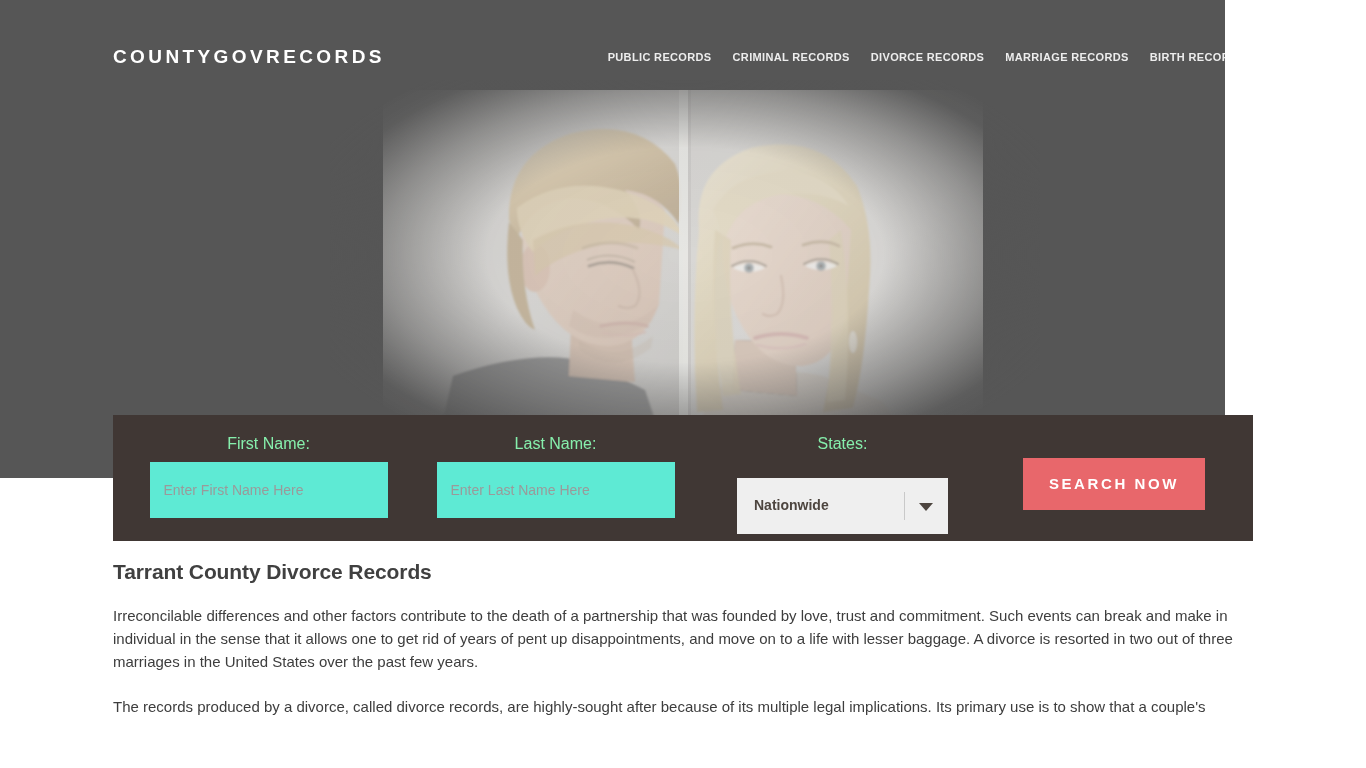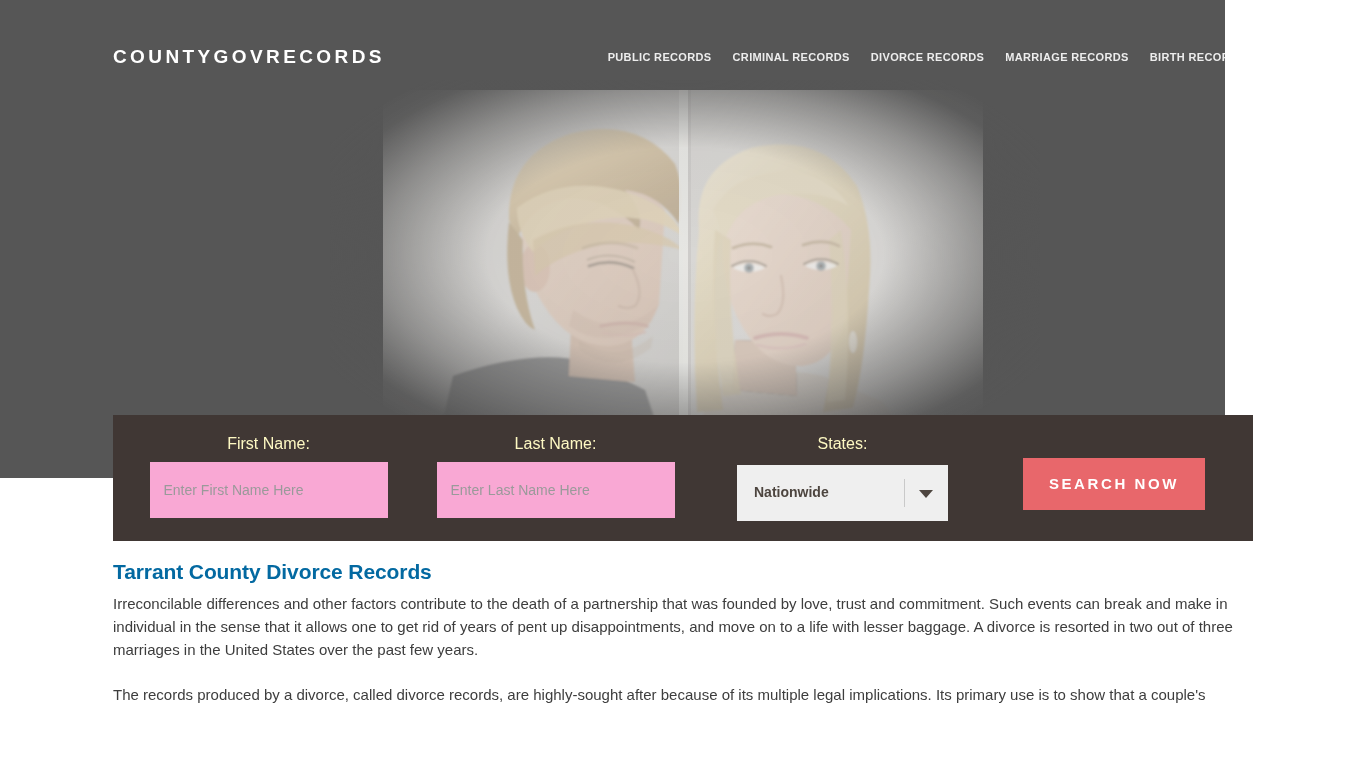"First Name:" .field-label { color: #fef9c3 -> #86efac }
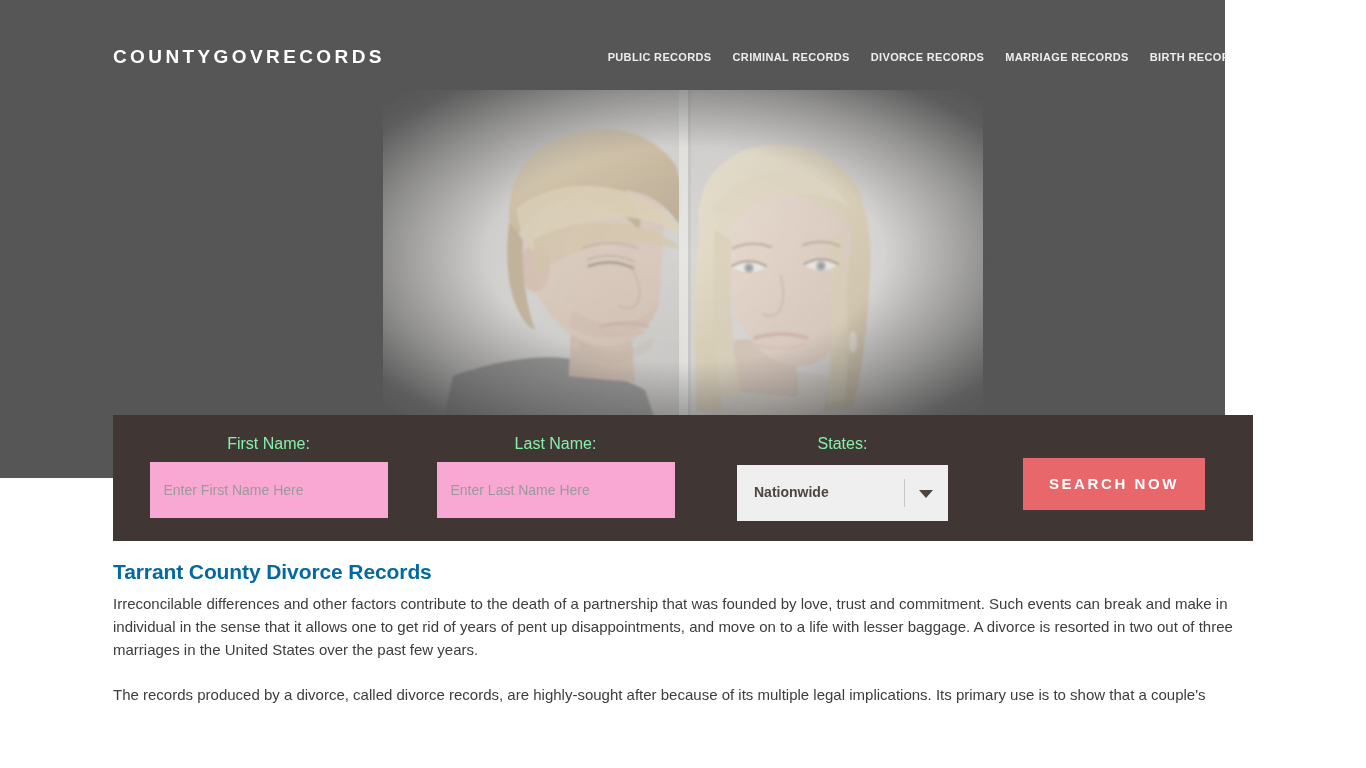"Enter First Name Here" .text-input { background: #f9a8d4 -> #5eead4 }
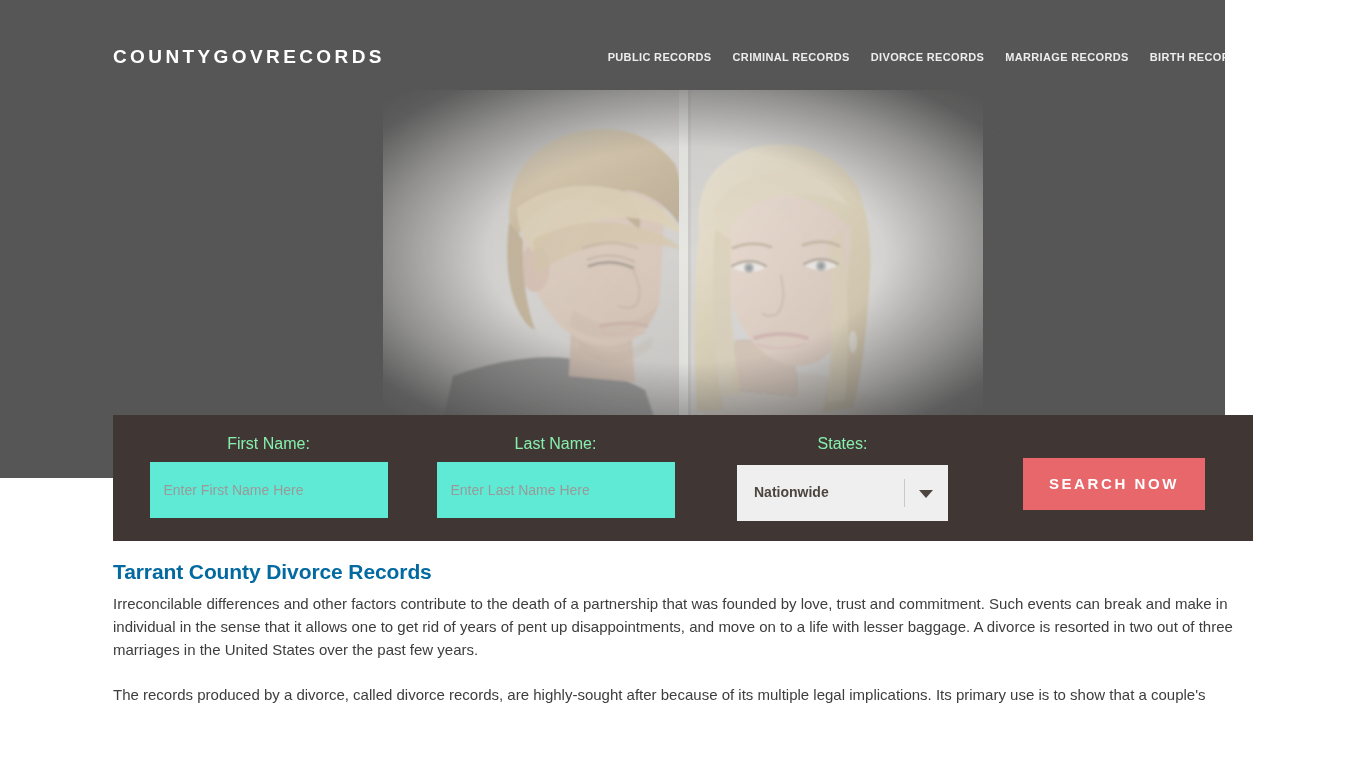"Nationwide" .select-wrap { margin: 3px auto -> 16px auto }
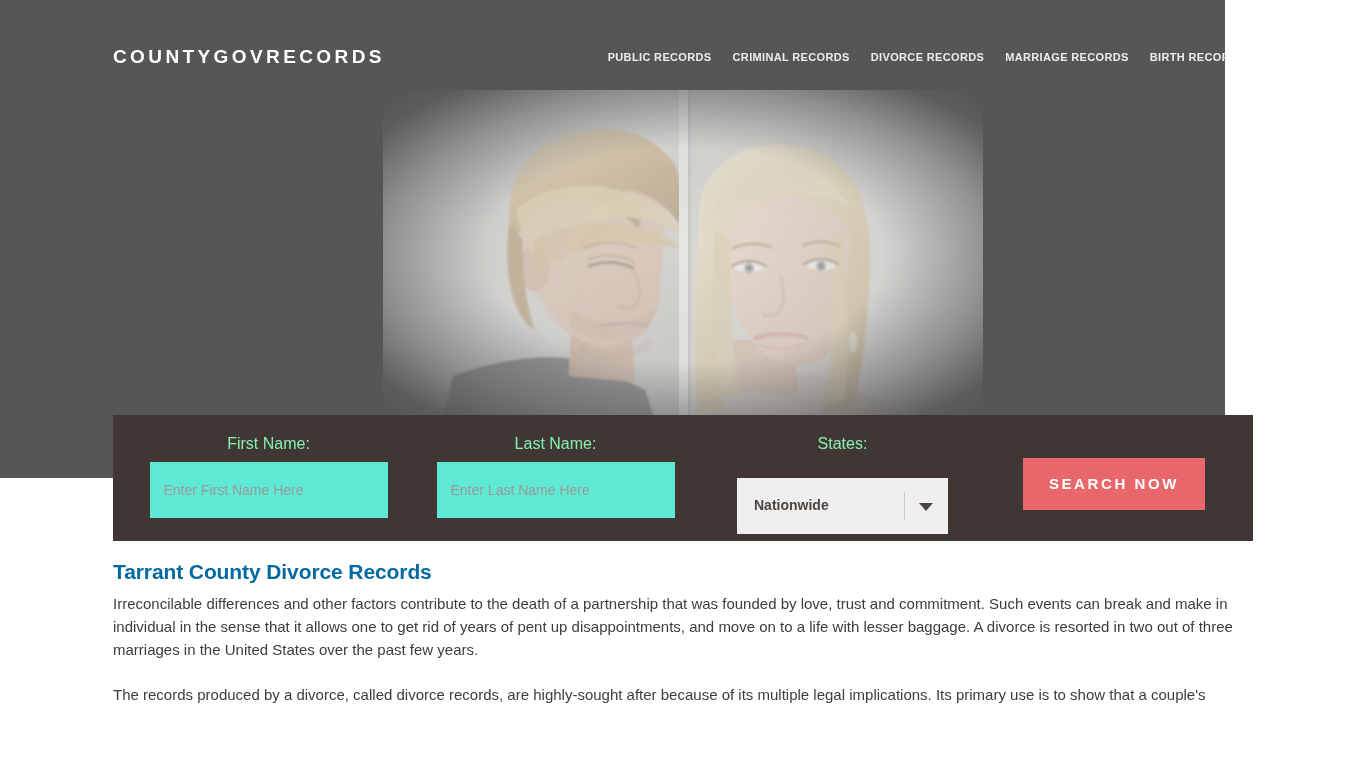"Tarrant County Divorce Records" .content h1 { color: #0369a1 -> #404040; margin-bottom: 8px -> 20px }
